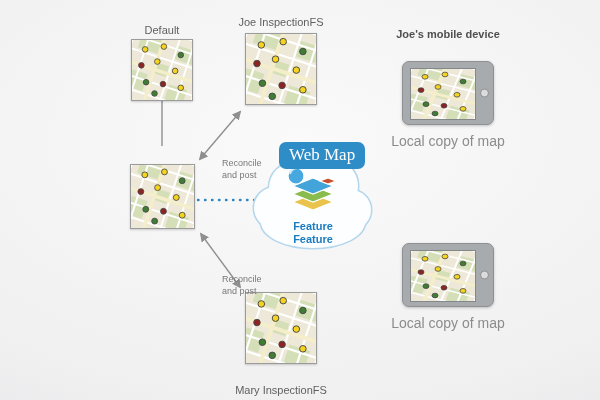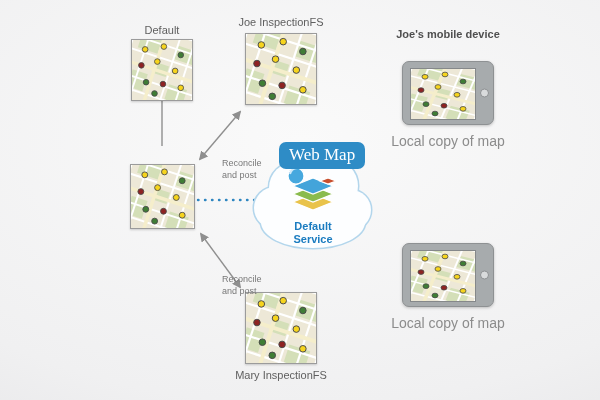"Default Service" div.service-label { text: Default Service -> Feature Feature }
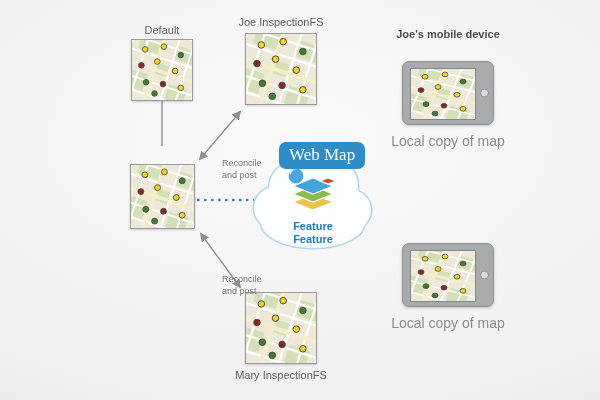"Mary InspectionFS" div.label { top: 369px -> 384px }
